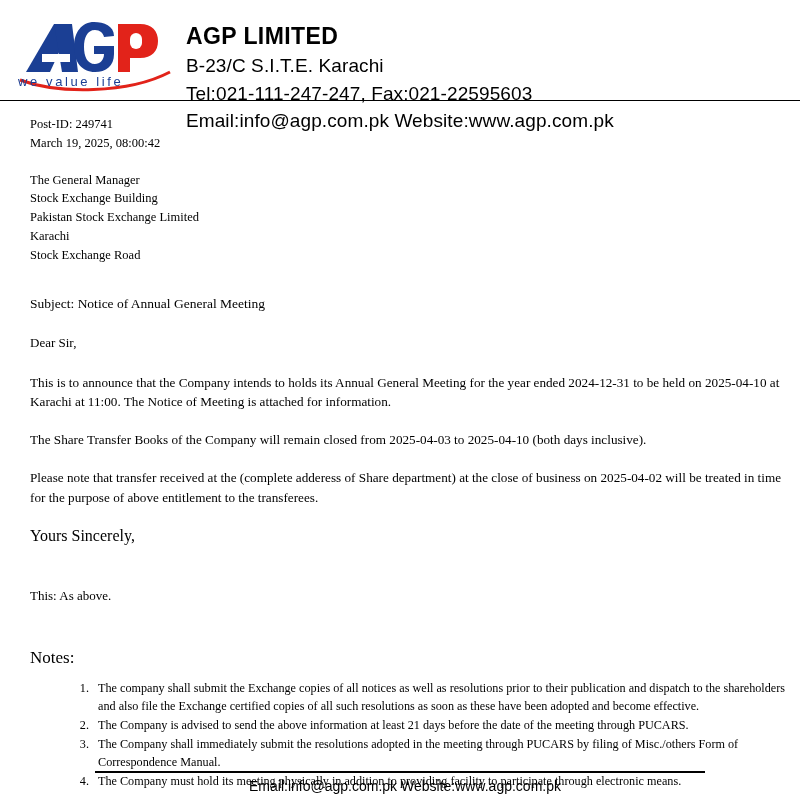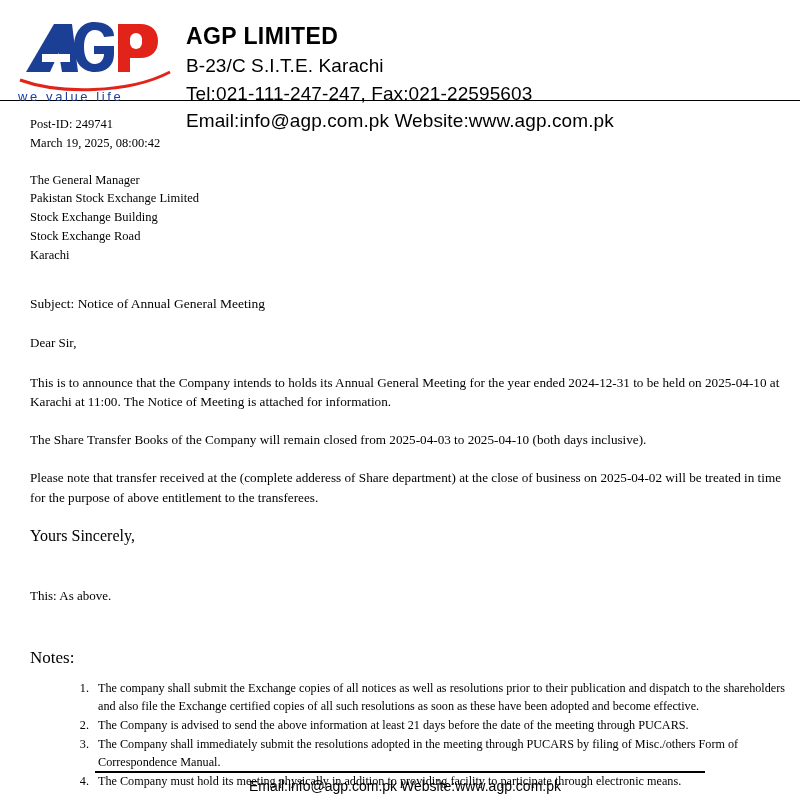"we value life" div { top: 75px -> 60px }
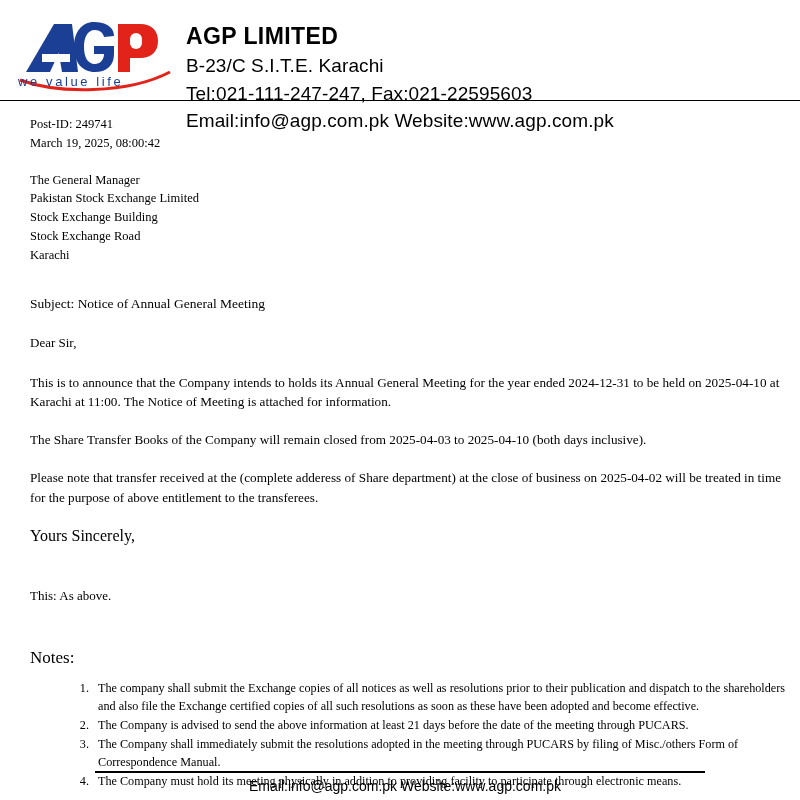"Pakistan Stock Exchange Limited" div { order: before "Stock Exchange Building" -> after "Stock Exchange Building" }
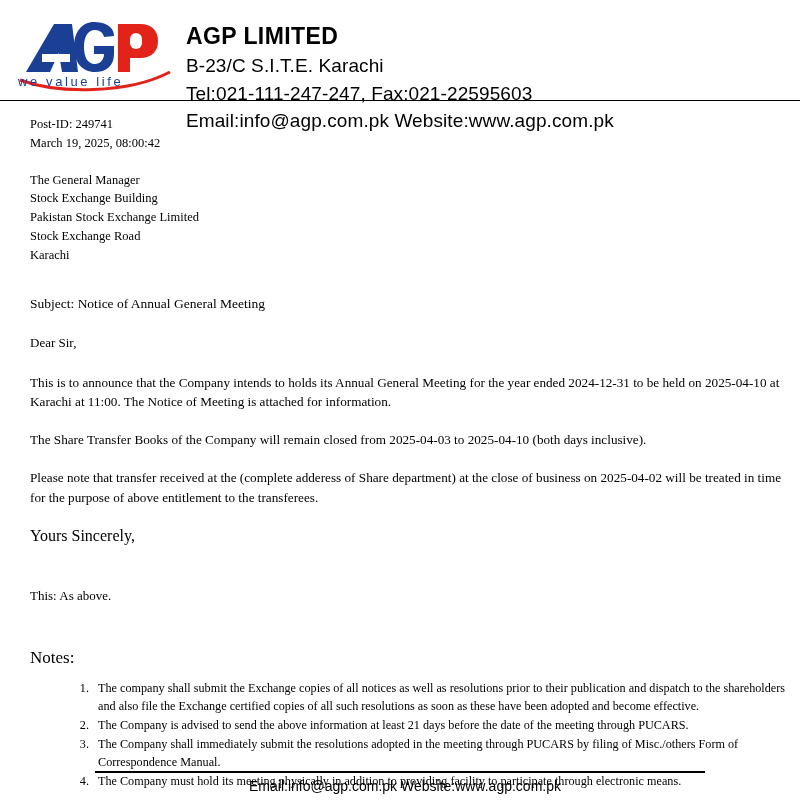"Stock Exchange Road" div { order: before "Karachi" -> after "Karachi" }
